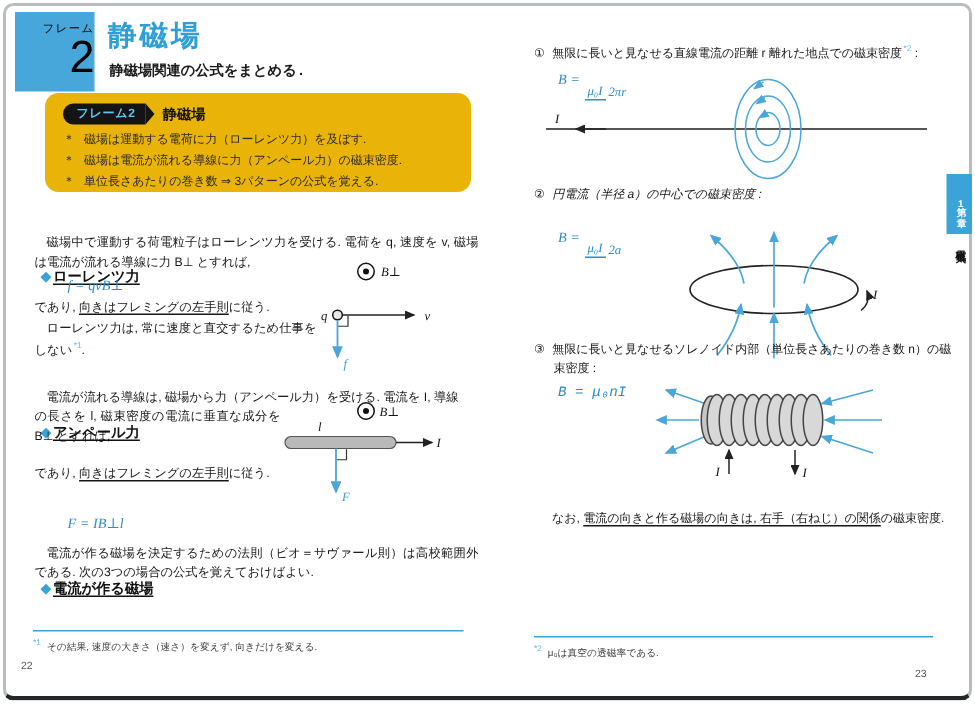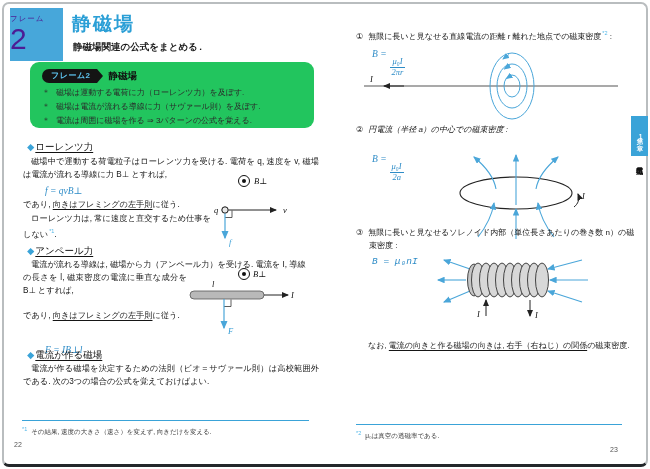"フレーム" .fbox { color: #4c1d95 -> #000000; text-align: left -> right }
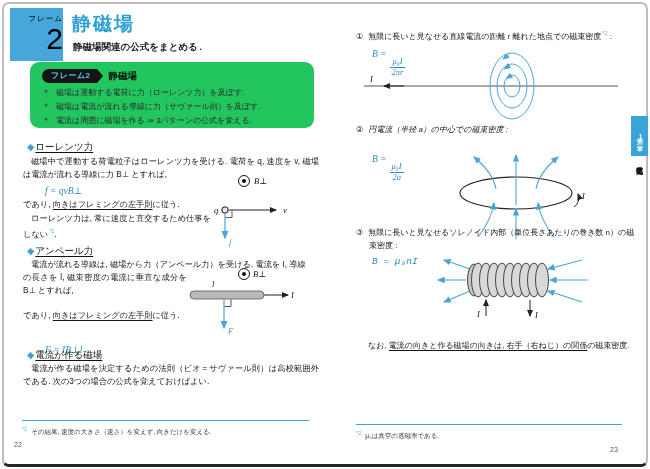"μ₀I" .frac { flex-direction: column -> row }
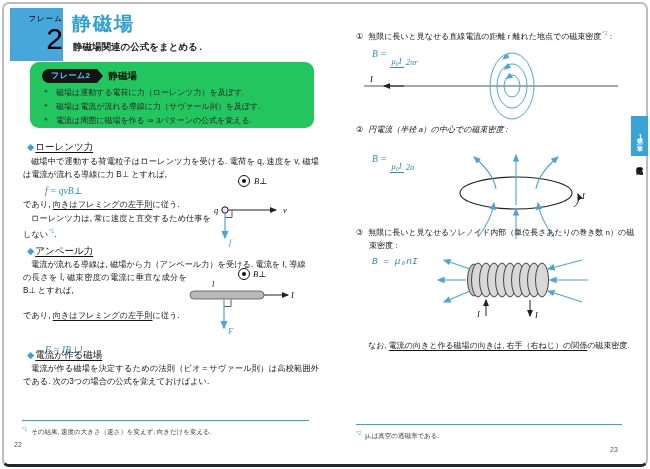"フレーム2" .sumbox { background: #22c55e -> #eab308 }
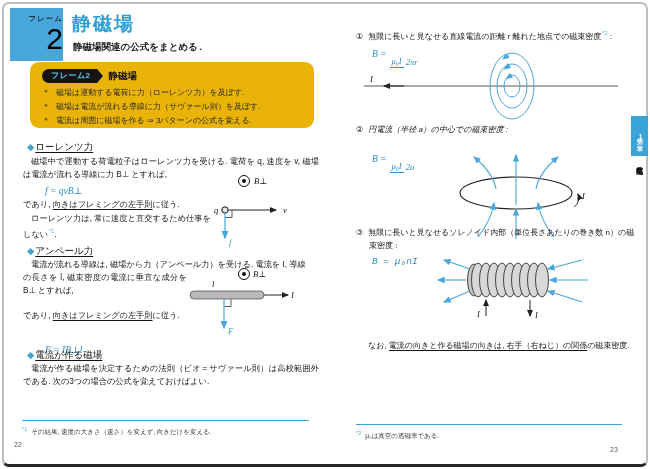"磁場は電流が流れる導線に力（サヴァール則）を及ぼす." span { text: サヴァール則）を及ぼす -> アンペール力）の磁束密度 }
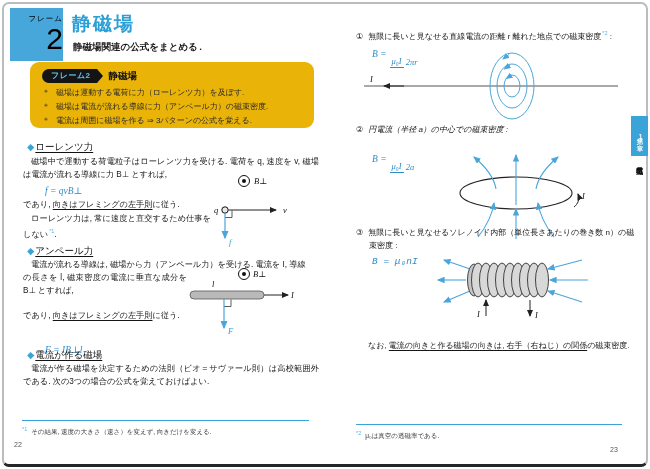"電流は周囲に磁場を作る ⇒ 3パターンの公式を覚える." span { text: 電流は周囲に磁場を作る -> 単位長さあたりの巻き数 }
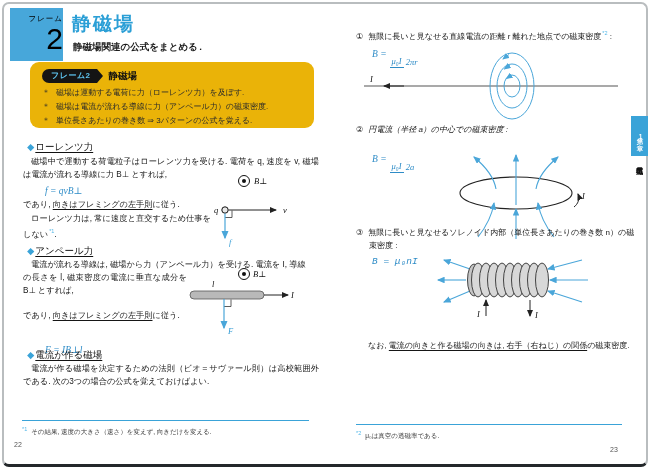"◆ローレンツ力" .sechead { font-weight: normal -> bold; margin-top: none -> 37px }
